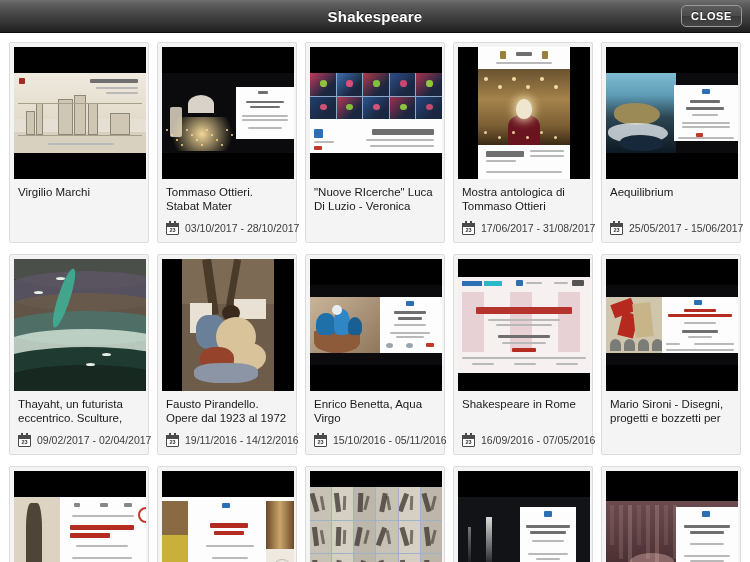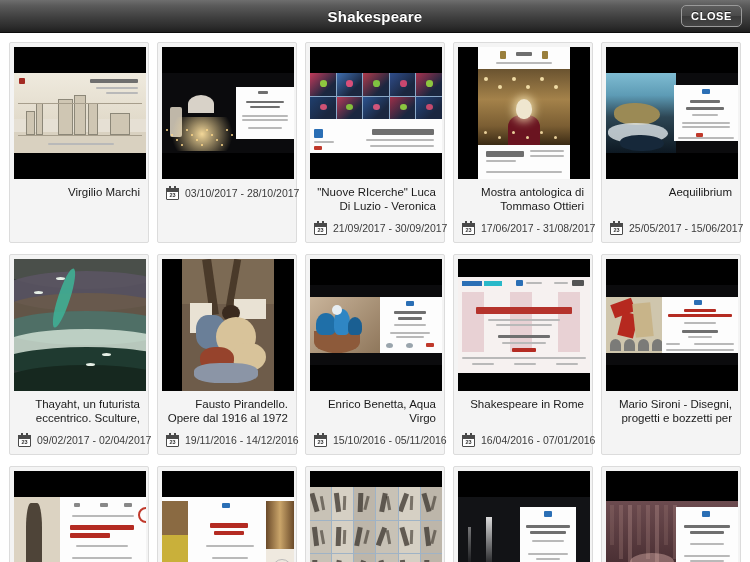"Virgilio Marchi" .card-title { text-align: right -> none }
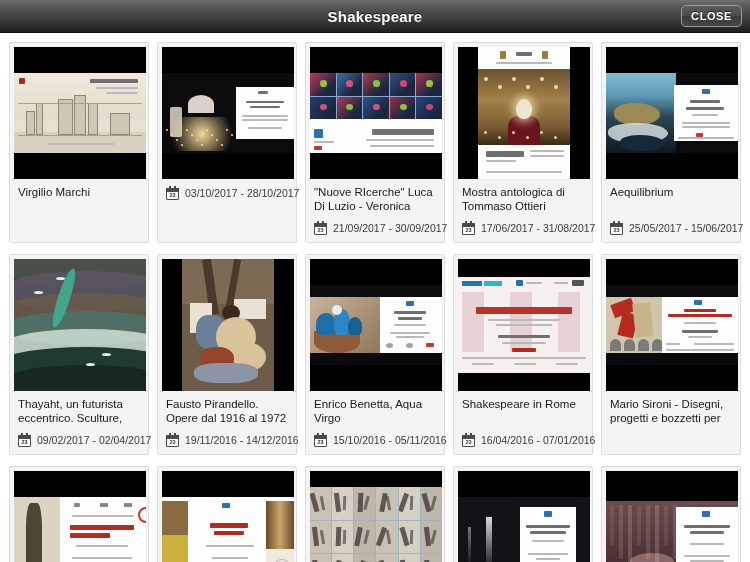"Tommaso Ottieri. Stabat Mater" div.card-title { html: none -> <div>Tommaso Ottieri. Stabat Mater</div> }
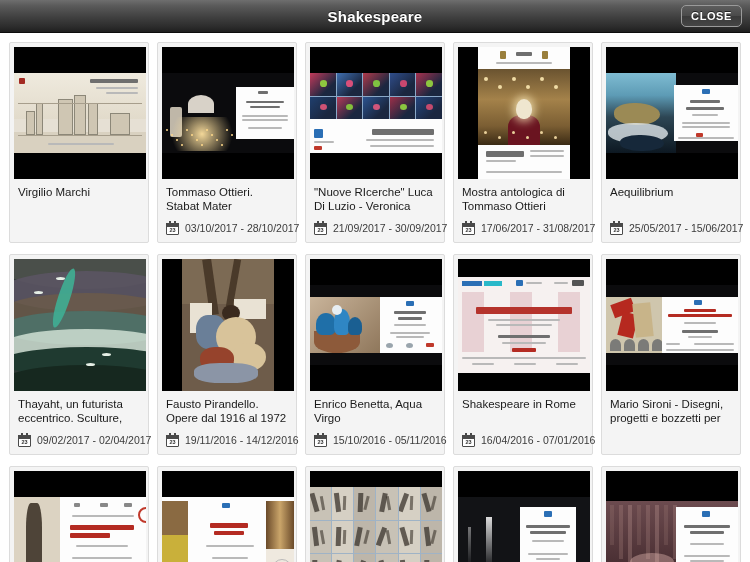"21/09/2017 - 30/09/2017" div.card-dates { html: <div> <div> <div></div> <div></div> <div></div> <div></div> <div>23</div> </div> <div>21/09/2017 - 30/09/2017</div> </div> -> none }
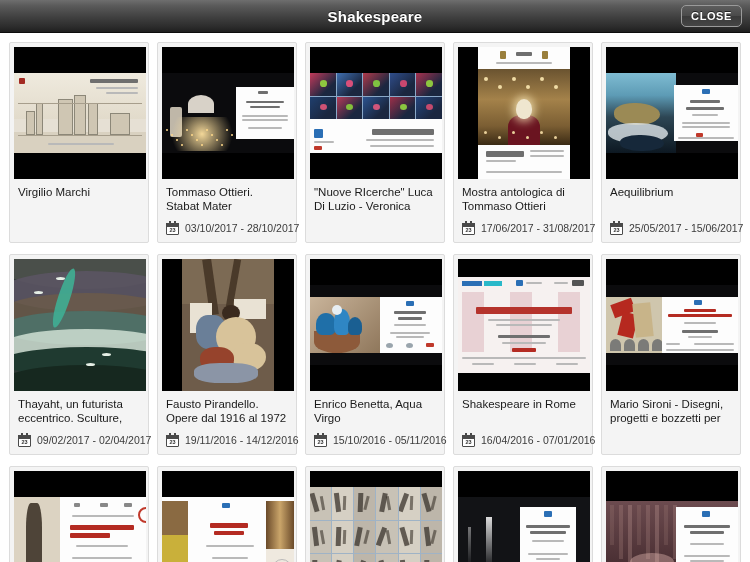"Fausto Pirandello. Opere dal 1916" div.card-title { text: 1916 -> 1923 }
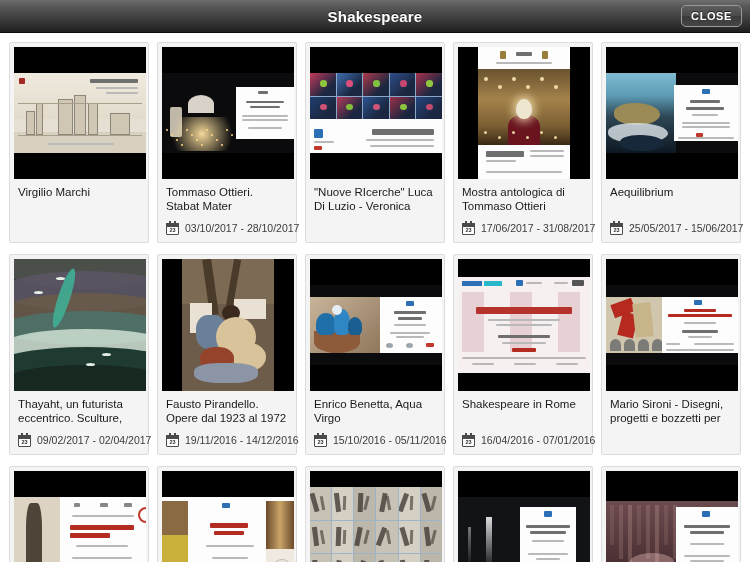"16/04/2016 - 07/01/2016" div.card-date-text { text: 16/04/2016 - 07/01/2016 -> 16/09/2016 - 07/05/2016 }
